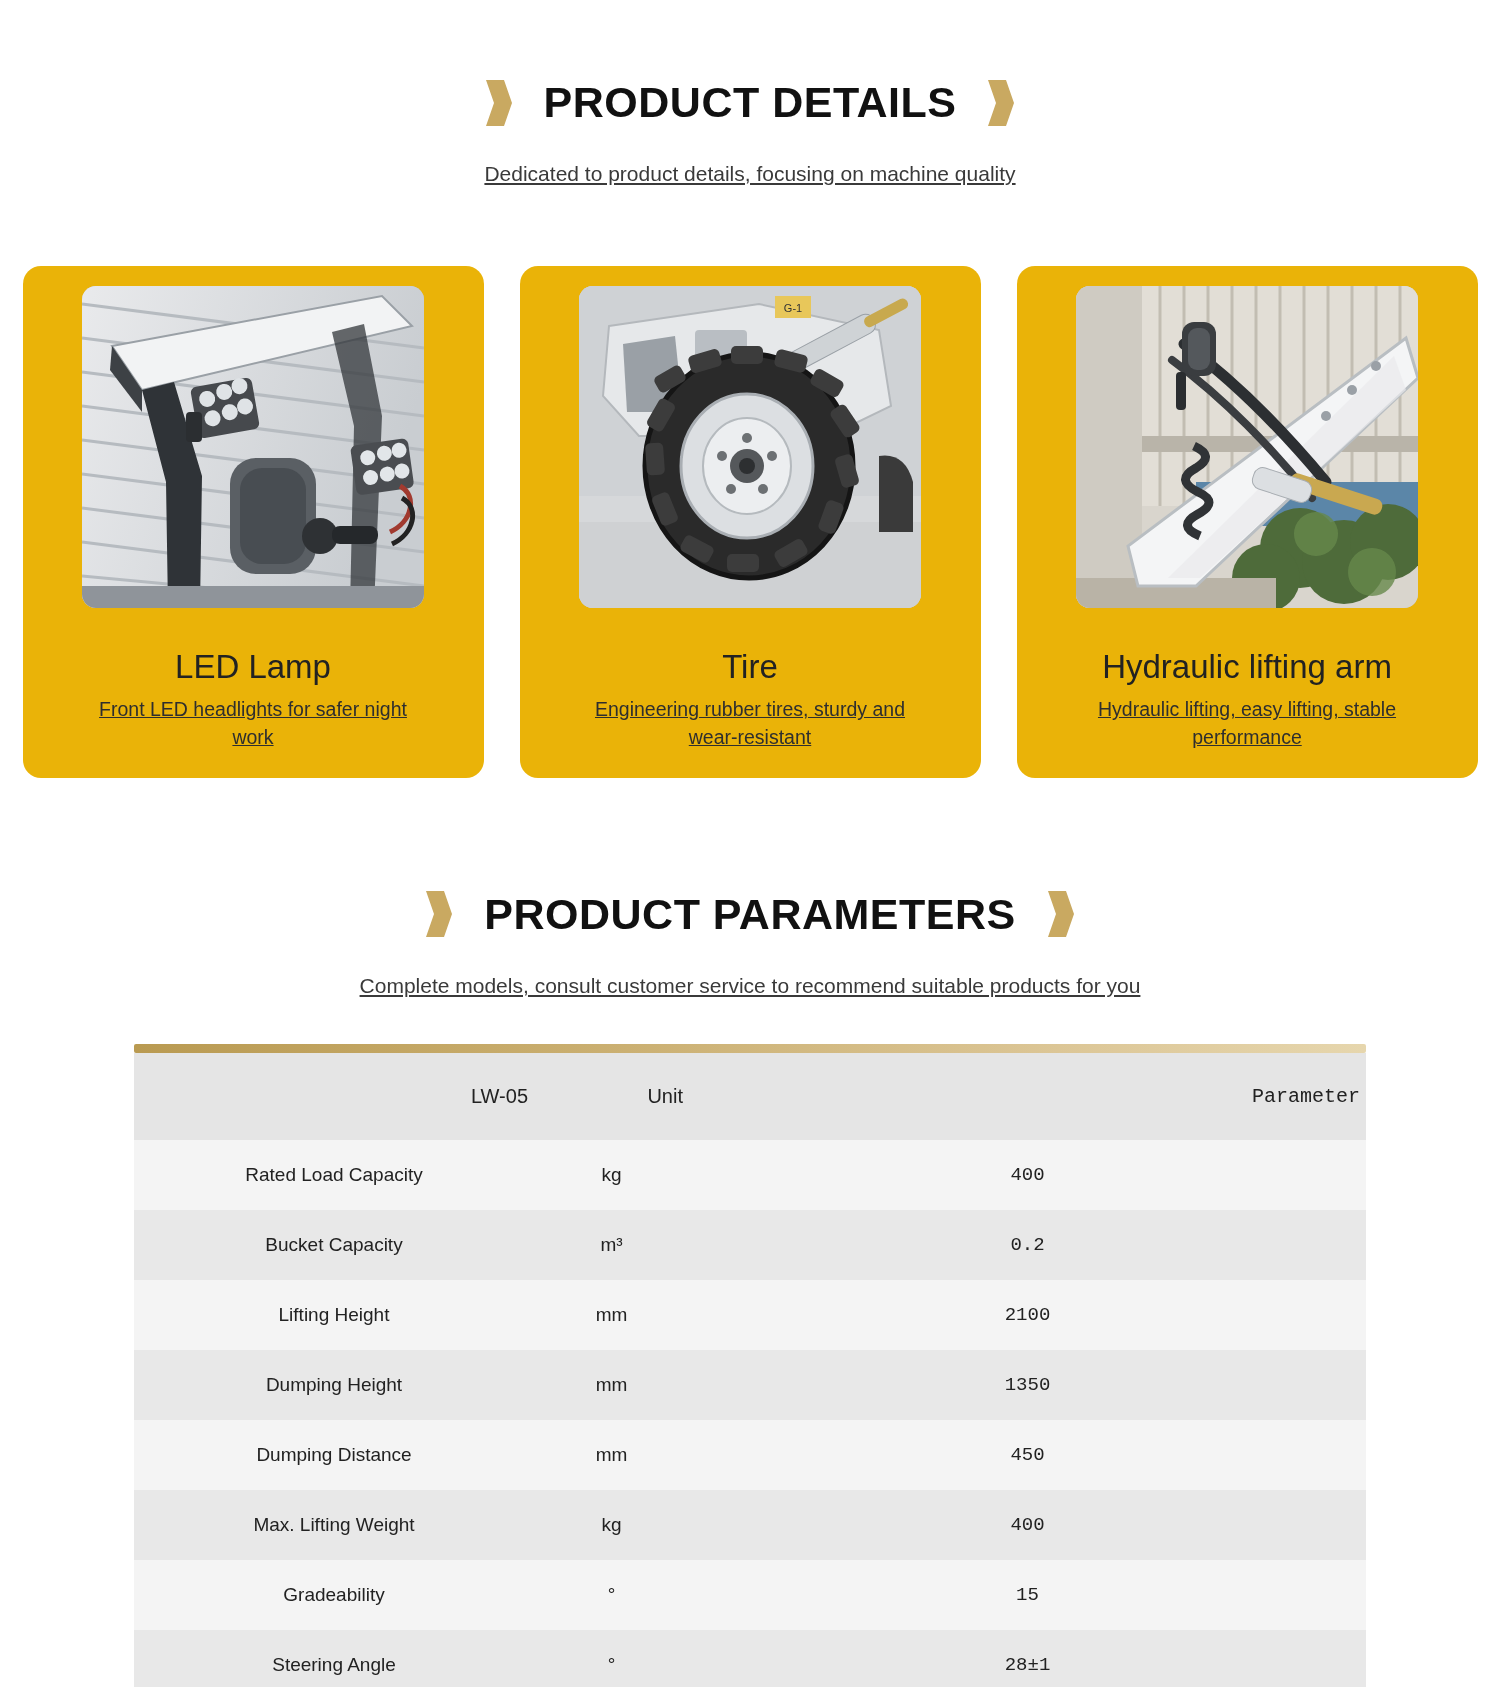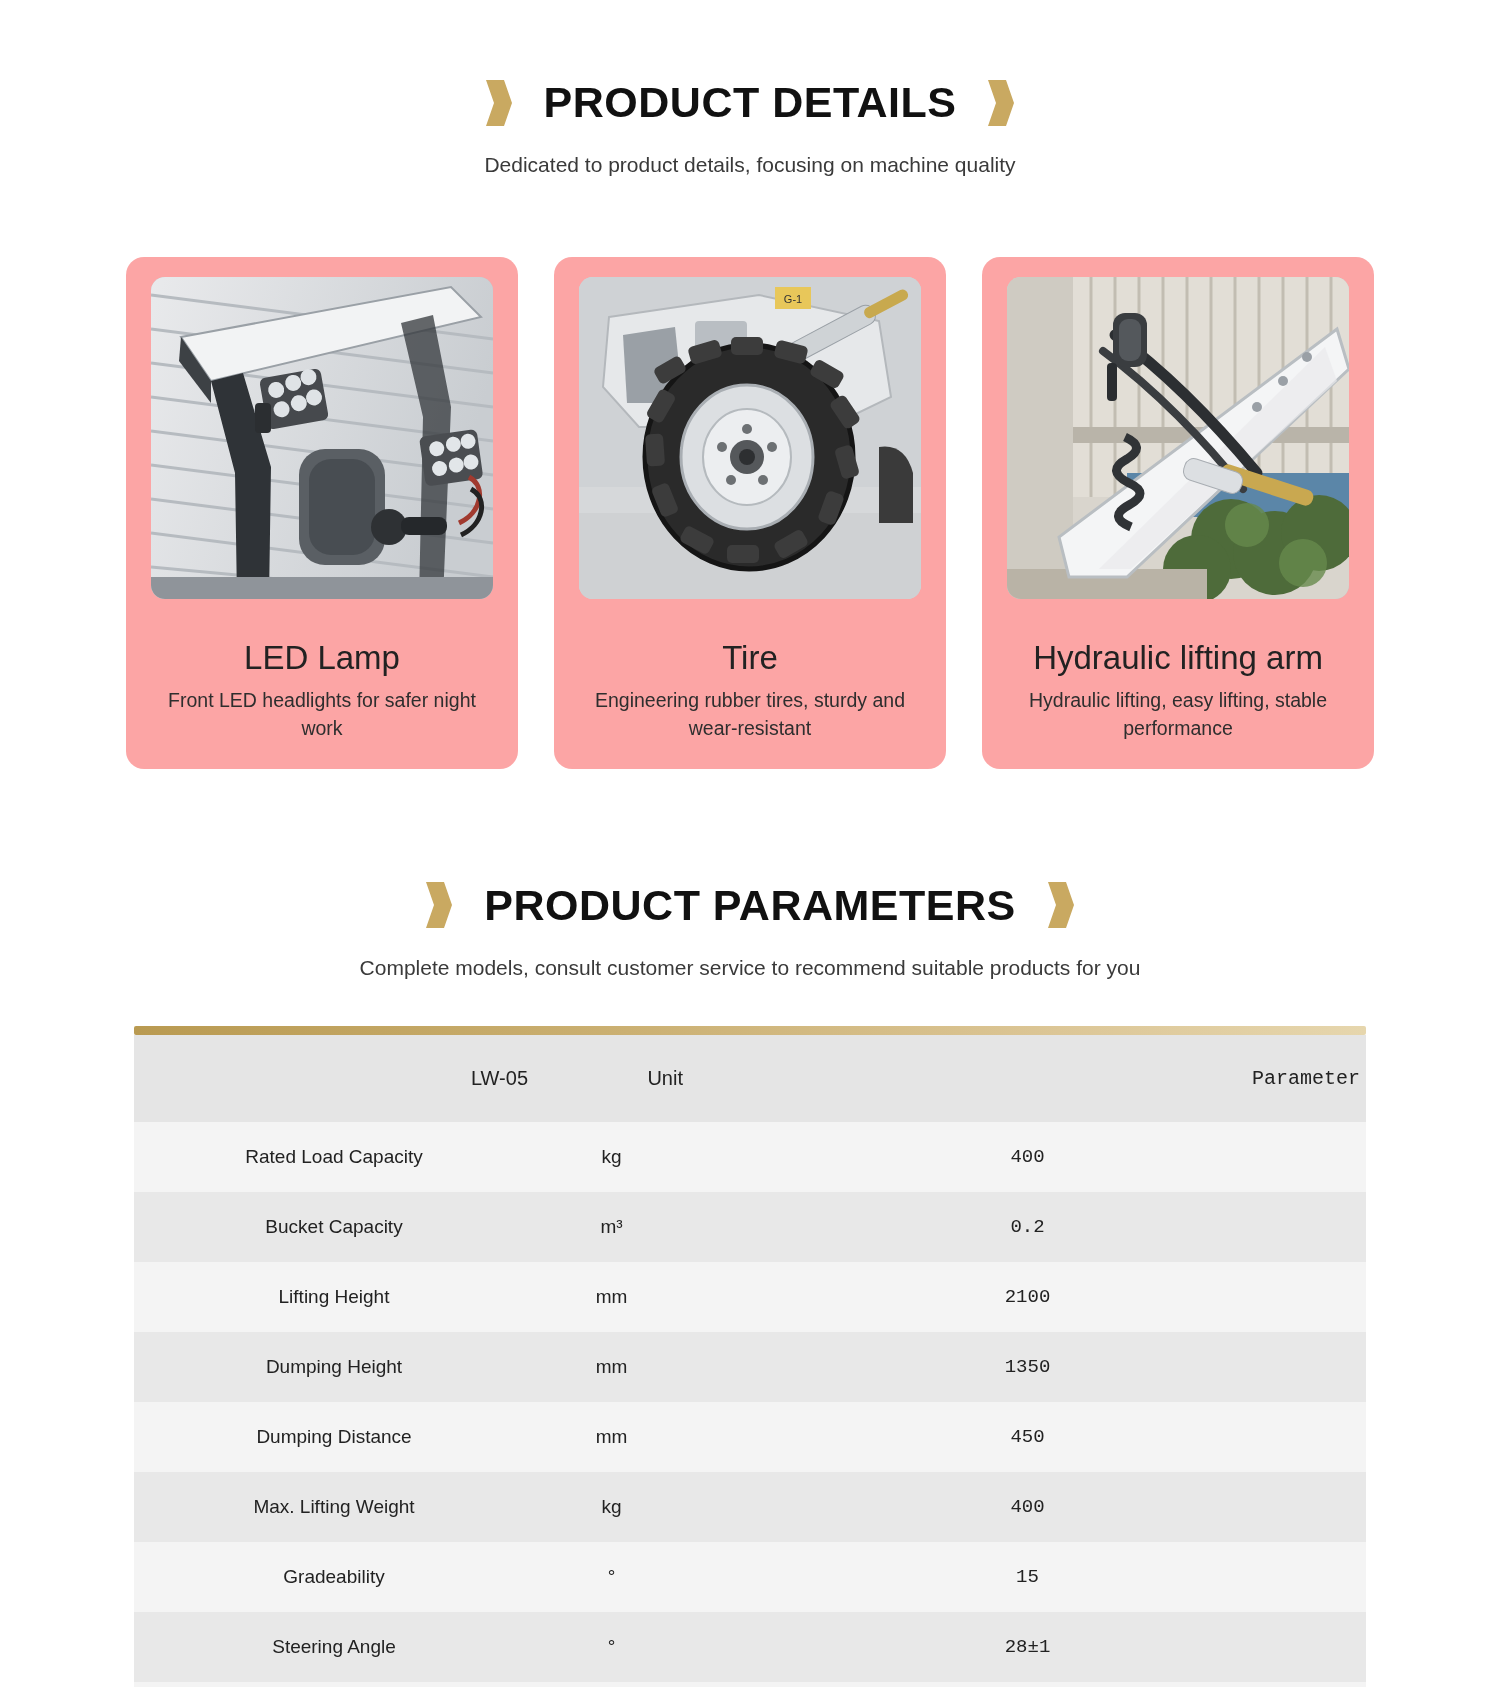"Dedicated to product details, focusing" .subhead { margin-top: 24px -> 33px; text-decoration: none -> underline }
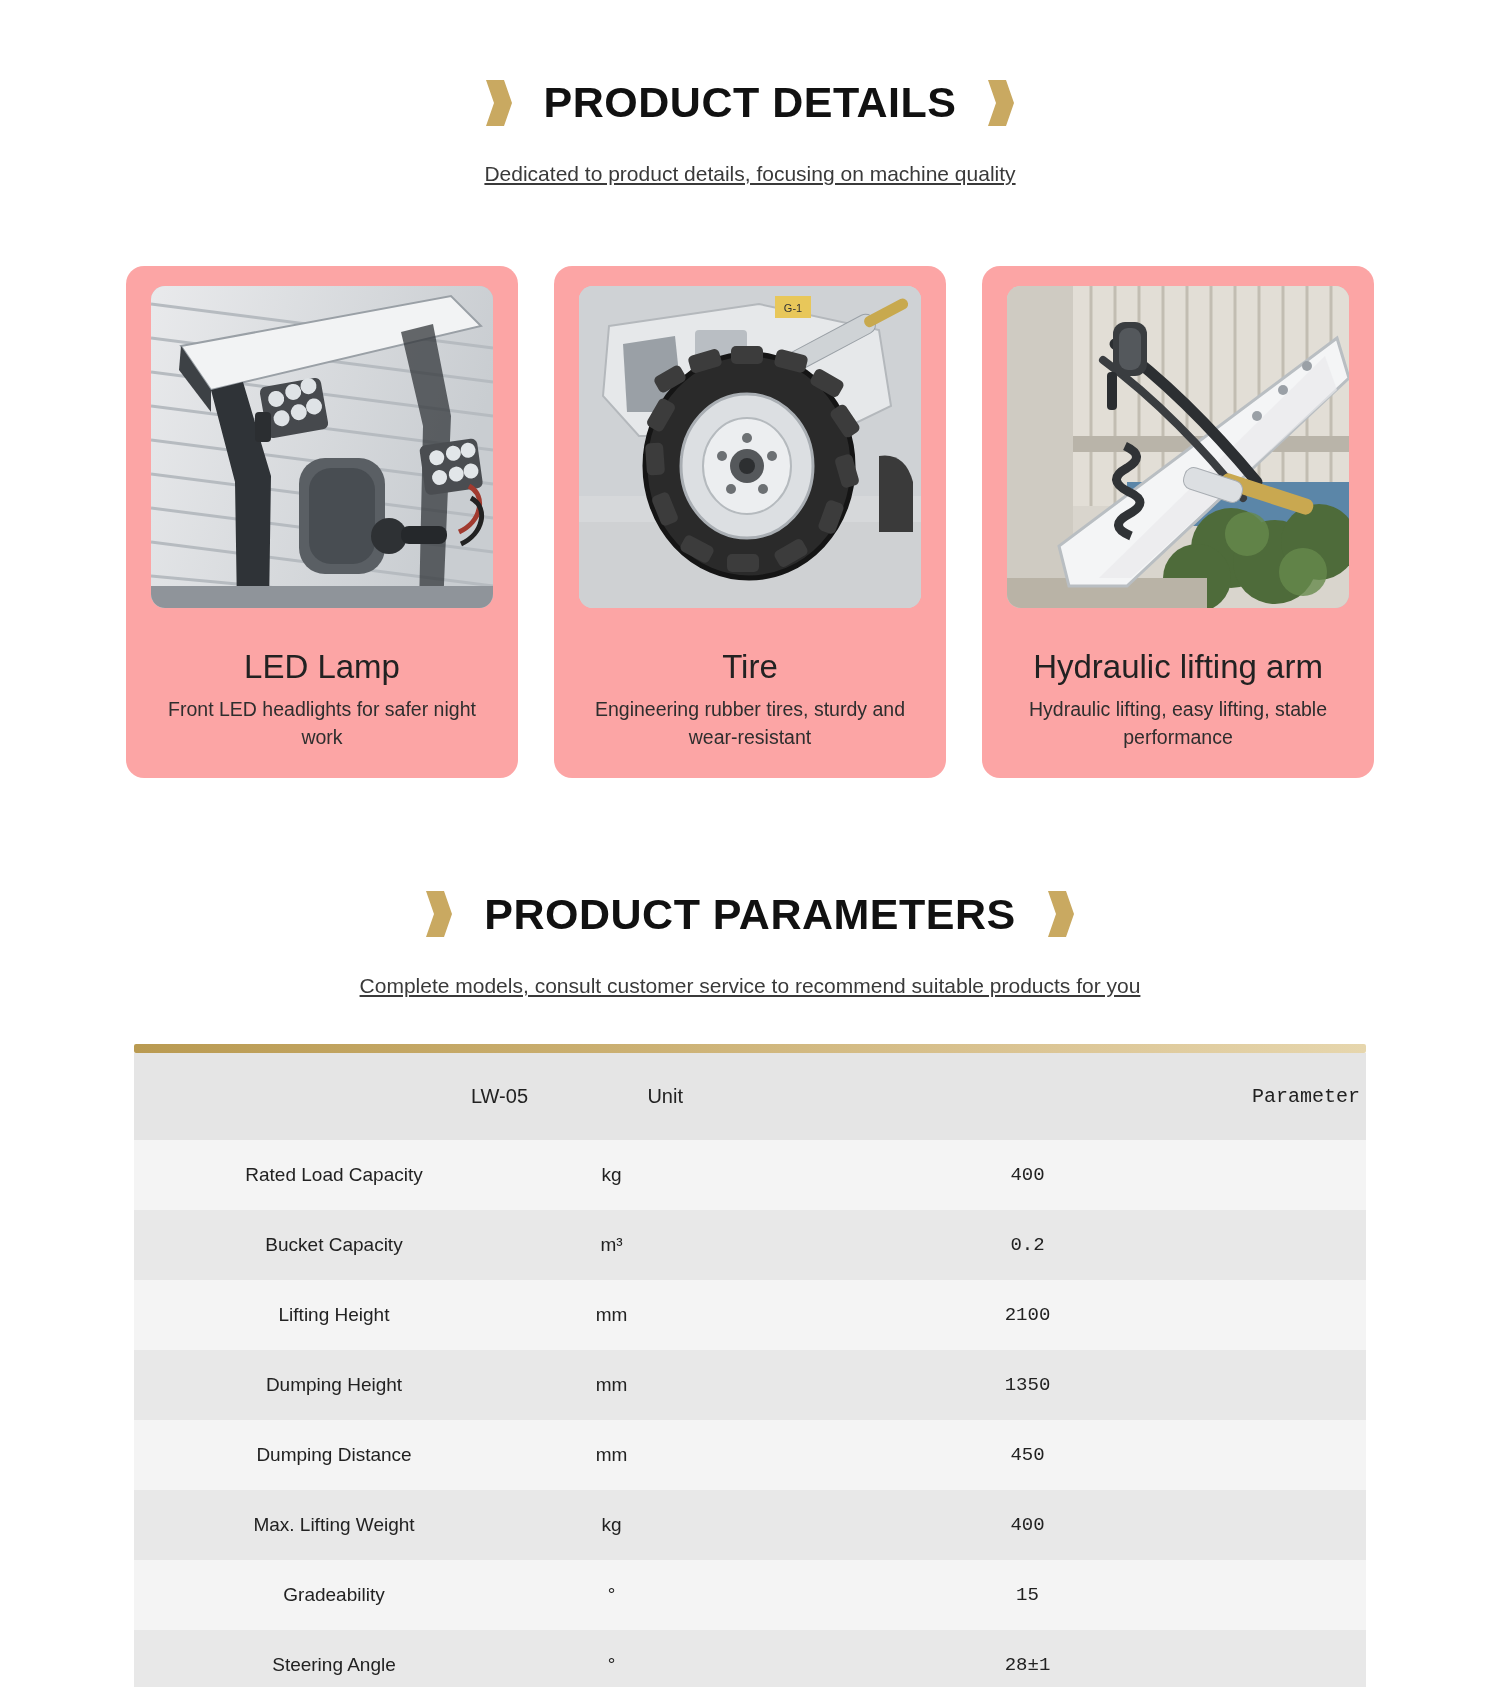"G-1" .card { background: #fca5a5 -> #eab308; width: 392px -> 461px }
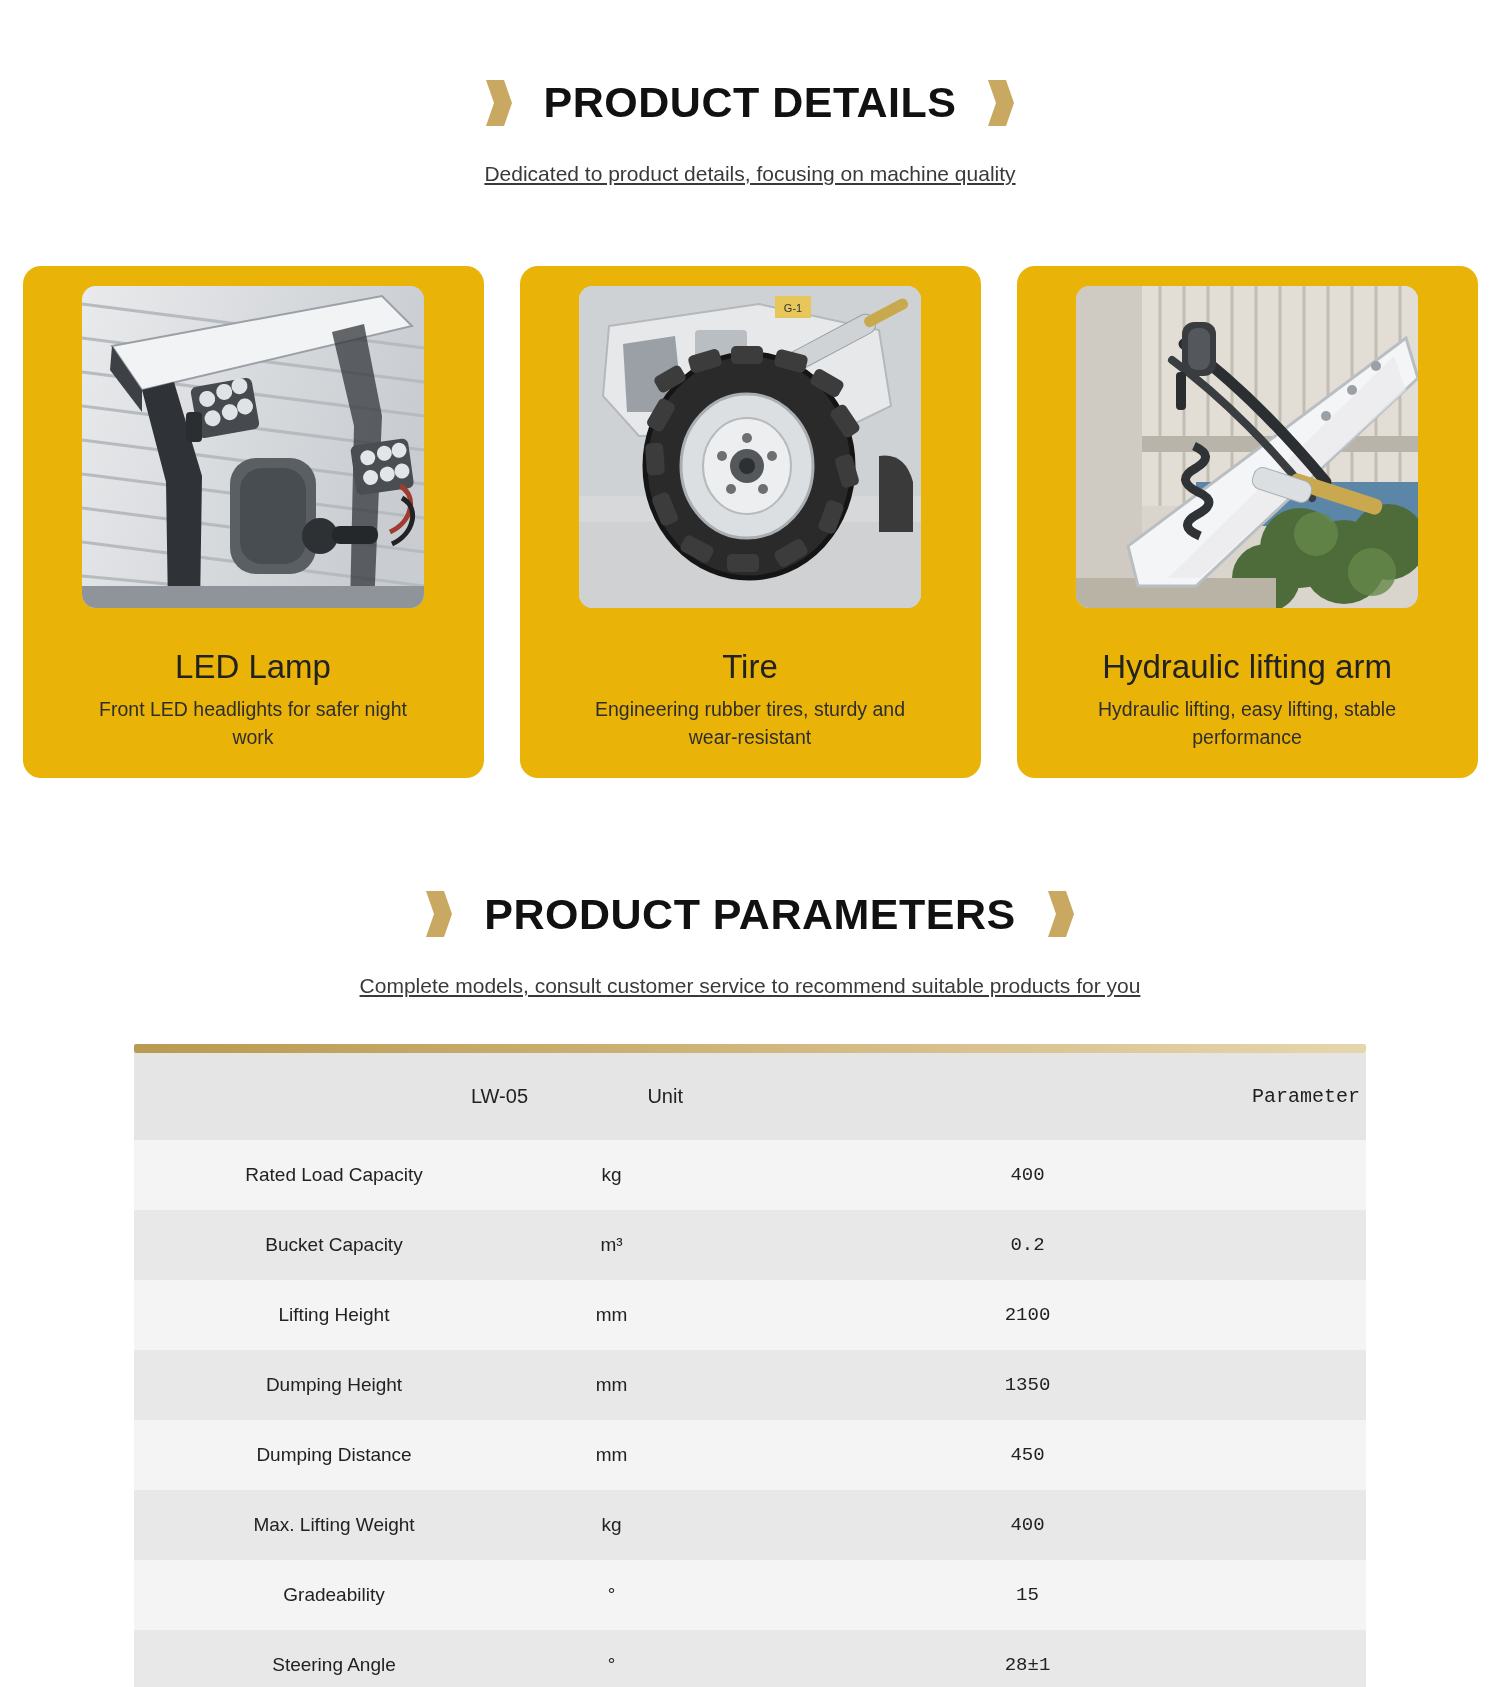"Front LED headlights for safer" .card-desc { text-decoration: none -> underline }
